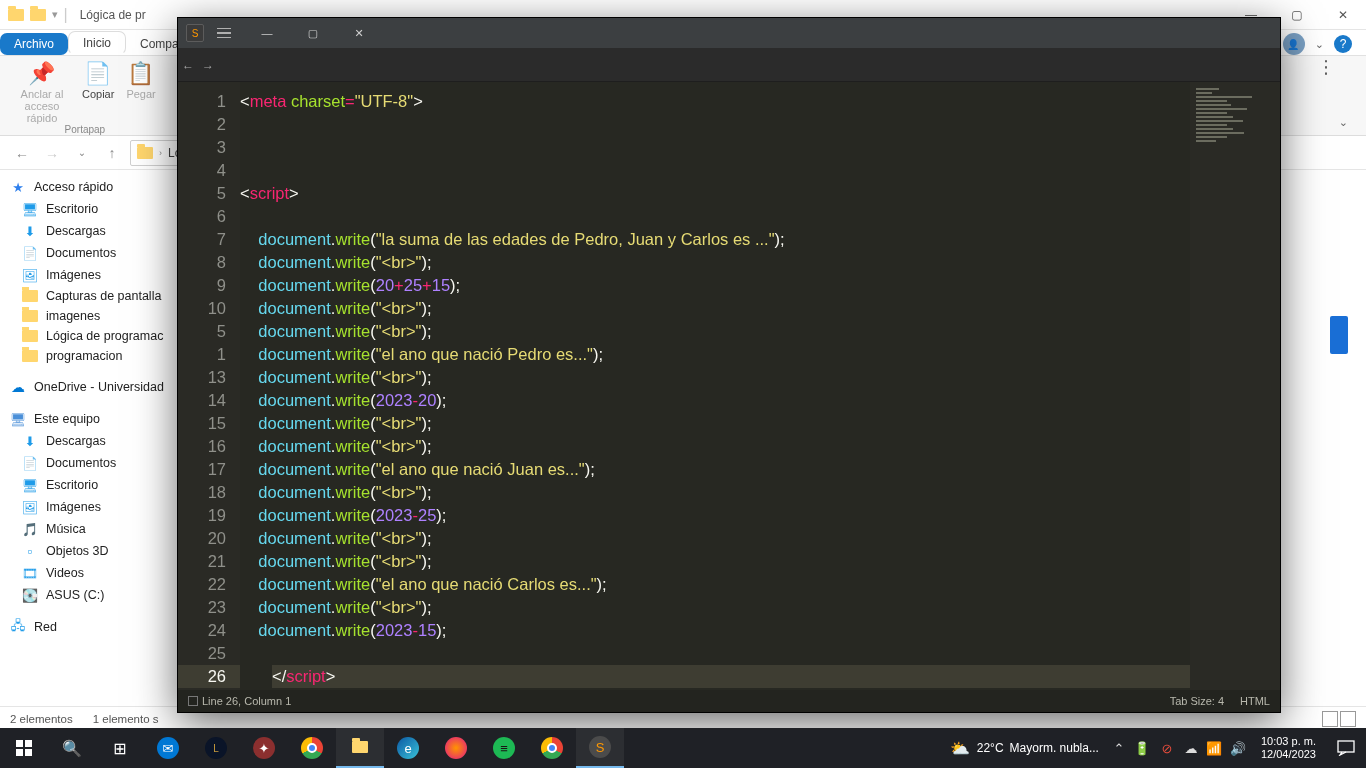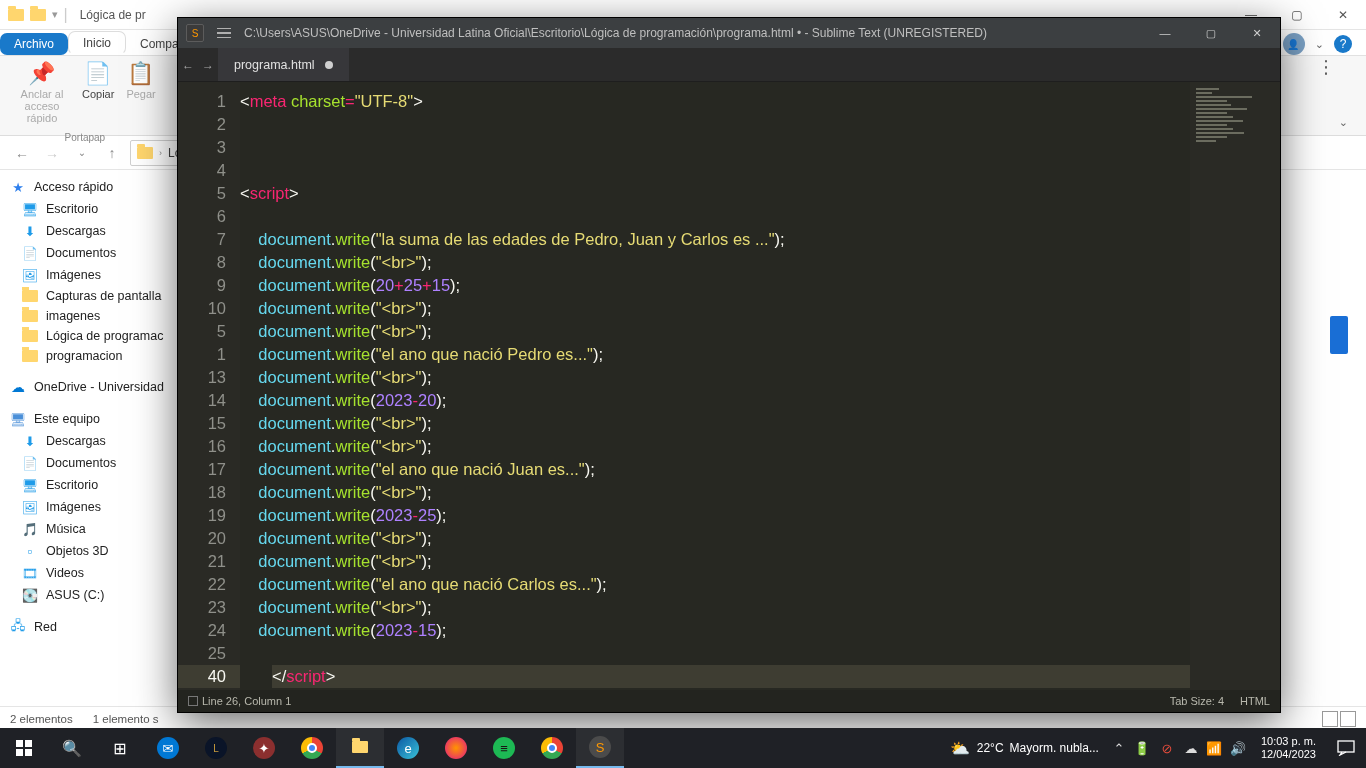"C:\Users\ASUS\OneDrive - Universidad" div.sub-title { html: <div>C:\Users\ASUS\OneDrive - Universidad Latina Oficial\Escritorio\Lógica de programación\programa.html • - Sublime Text (UNREGISTERED)</div> -> none }
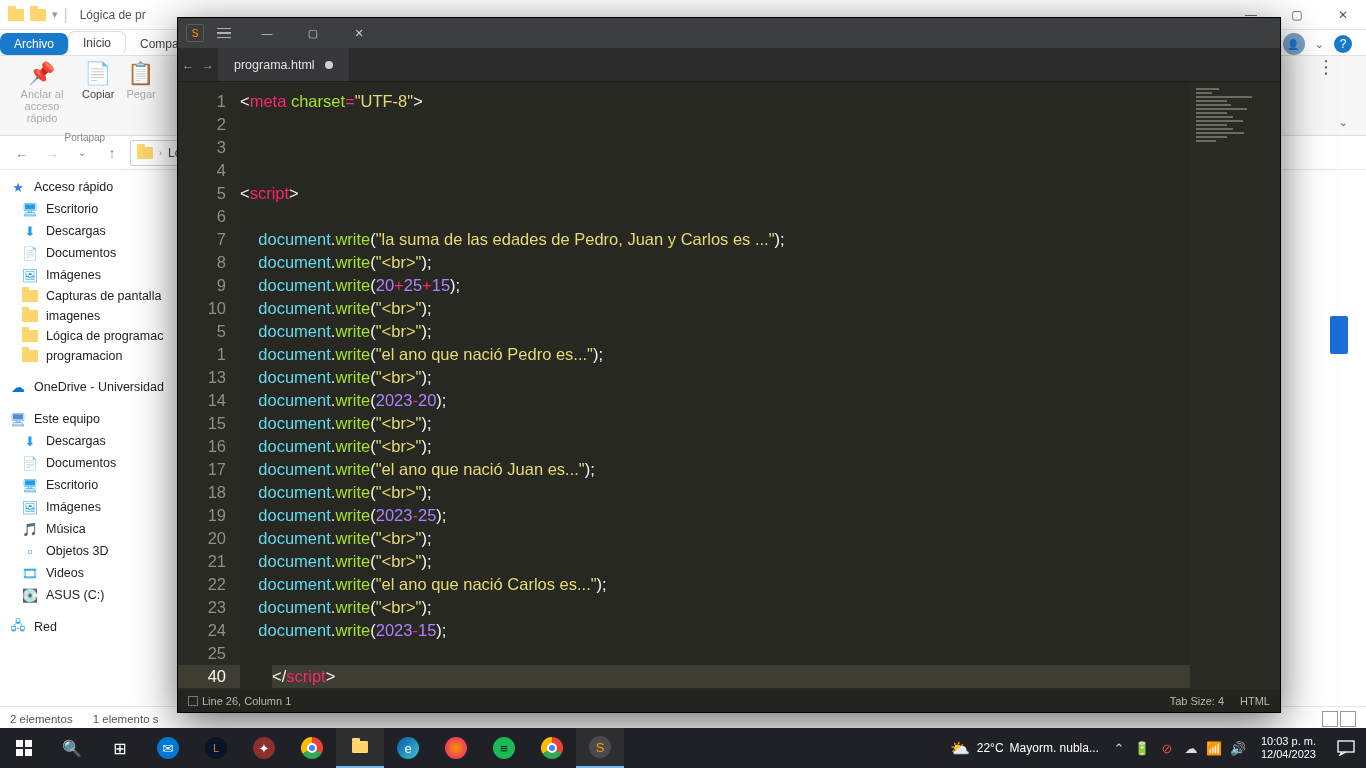"programa.html" div.sub-tab { html: <div> <span>programa.html</span> <span></span> </div> -> none }
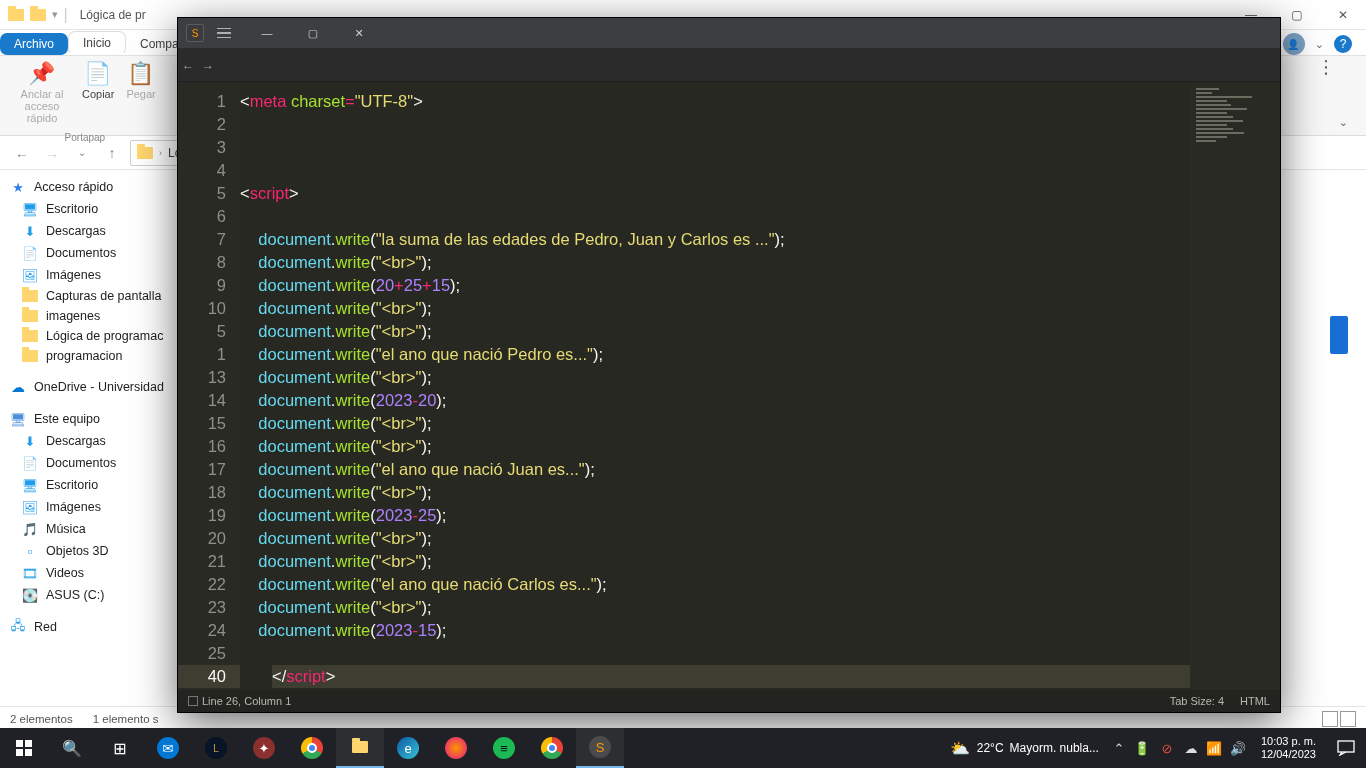"Portapap" .ribbon-group-label { margin-top: 8px -> none }
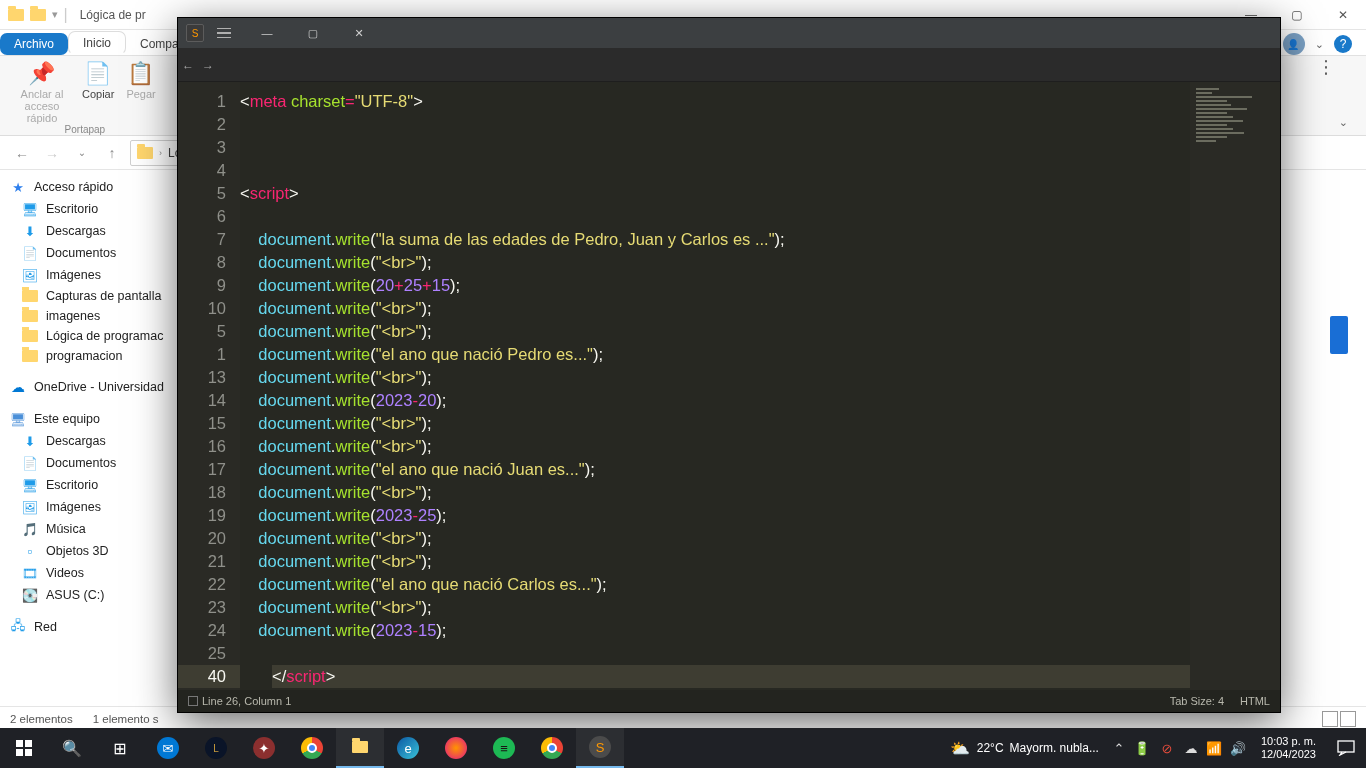"40" div.active { text: 40 -> 26 }
